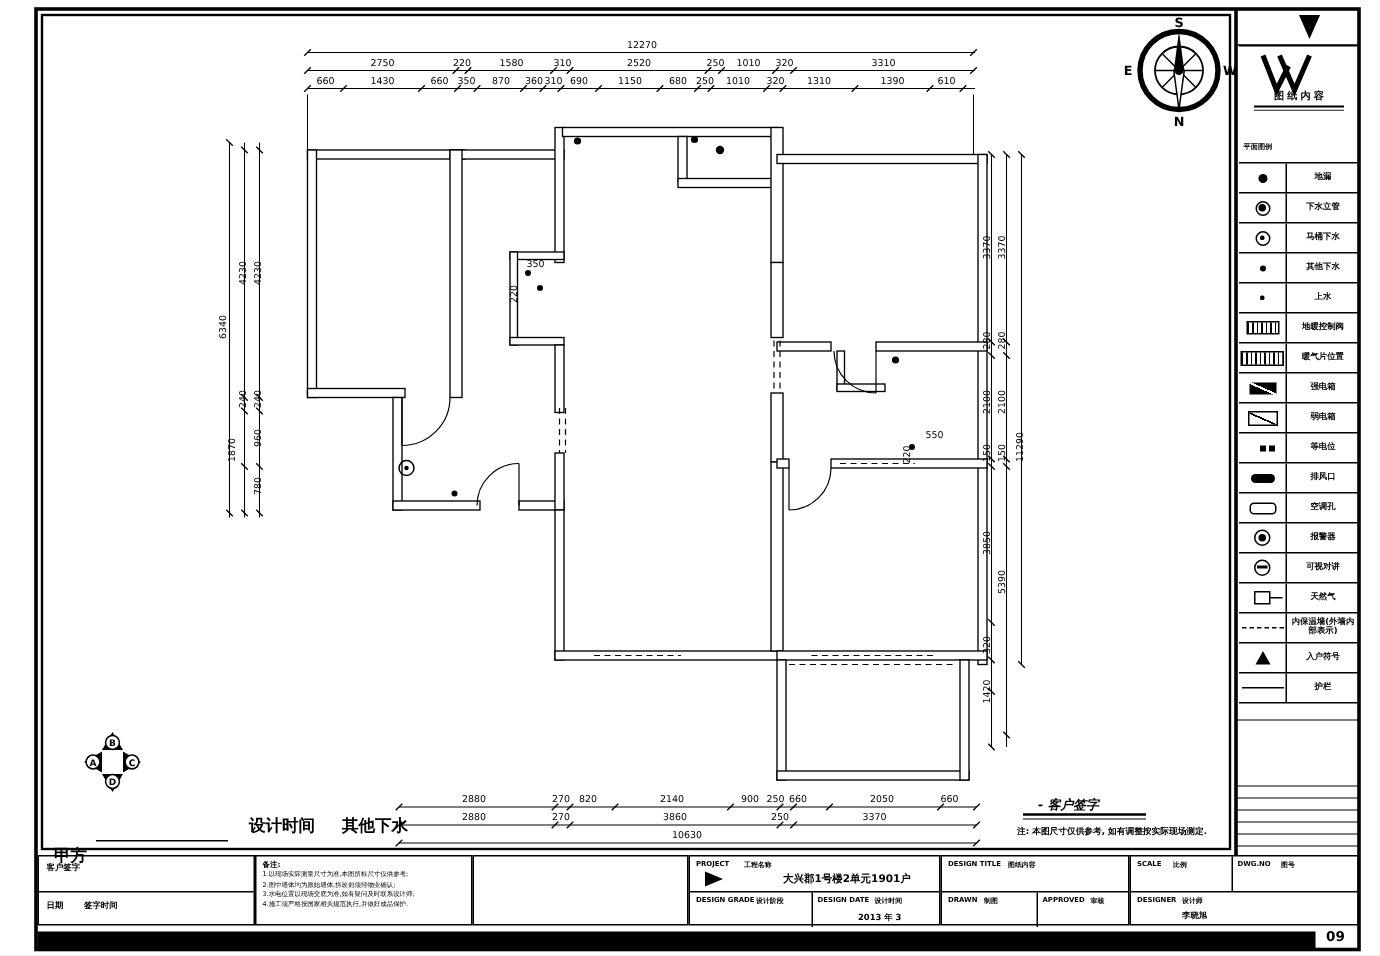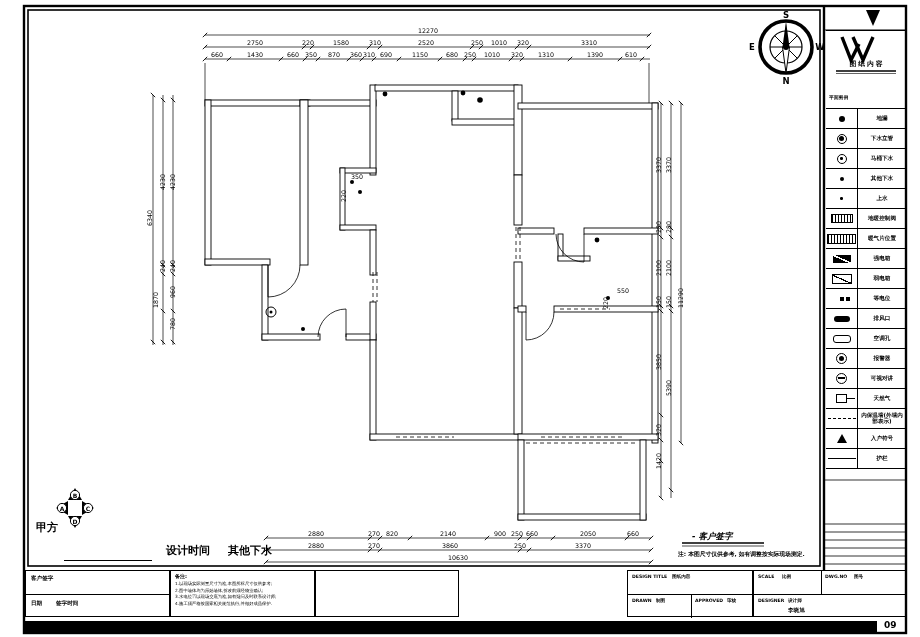"甲方" span.stamp-txt { top: 520px -> 563px }
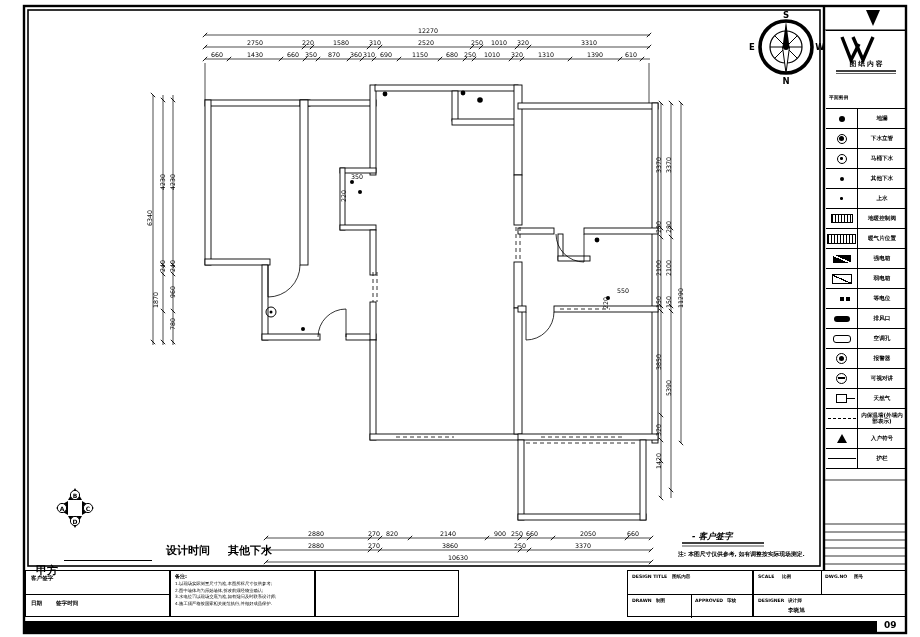"大兴郡1号楼2单元1901户" div.tb-cell { html: none -> <div> <div></div> <span>PROJECT</span> <span>工程名称</span> <div></div> <span>大兴郡1号楼2单元1901户</span> <div></div> <span>DESIGN GRADE</span> <span>设计阶段</span> <span>DESIGN DATE</span> <span>设计时间</span> <span>2013 年 3</span> </div> }
